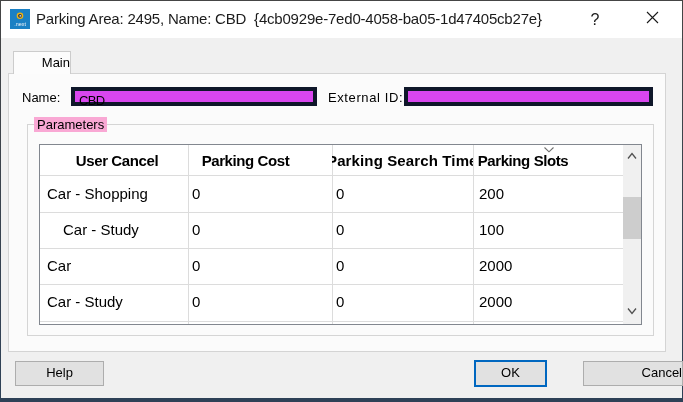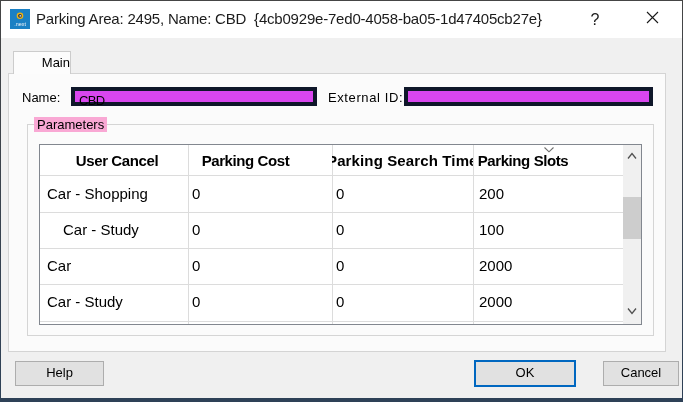"OK" .btnok { width: 102px -> 73px }
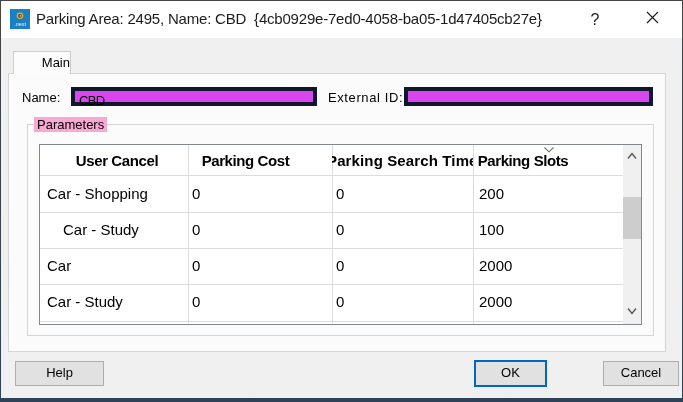"Cancel" div.abs { left: 603px -> 583px; text-align: none -> right; width: 76px -> 100px }
